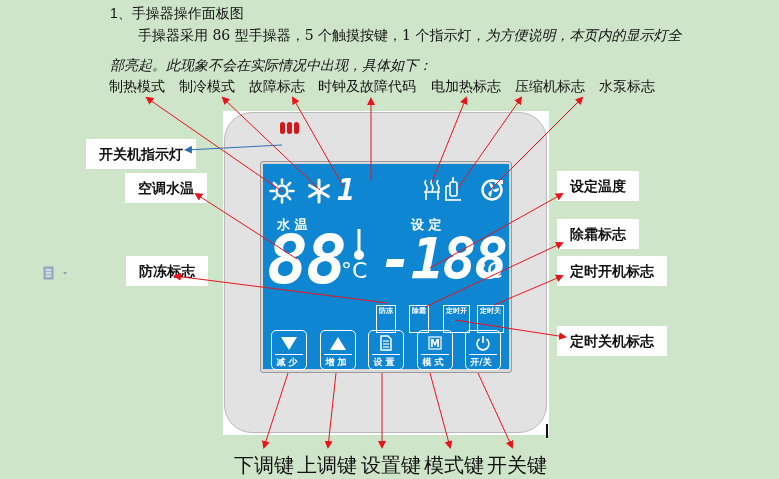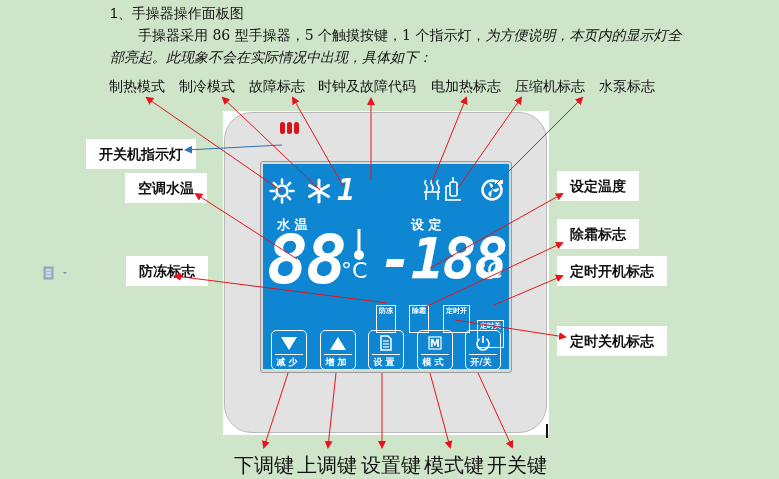"部亮起。此现象不会在实际情况中出现，具体如下：" .para2 { top: 49px -> 57px }
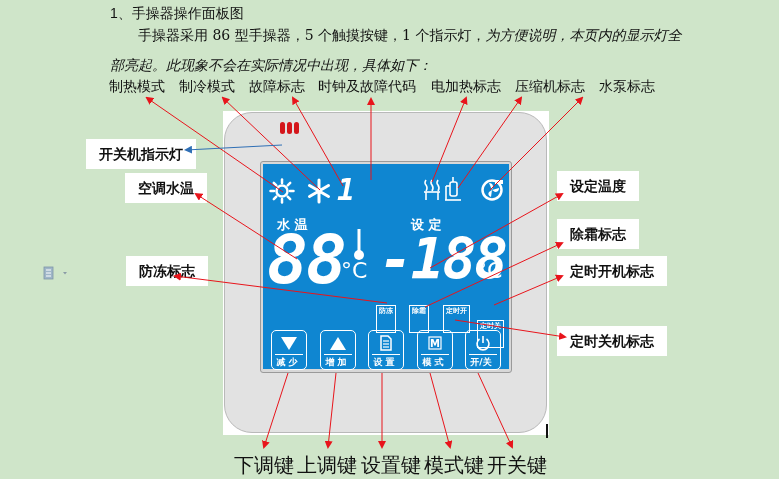"定时关" div.tag { top: 156px -> 141px }
